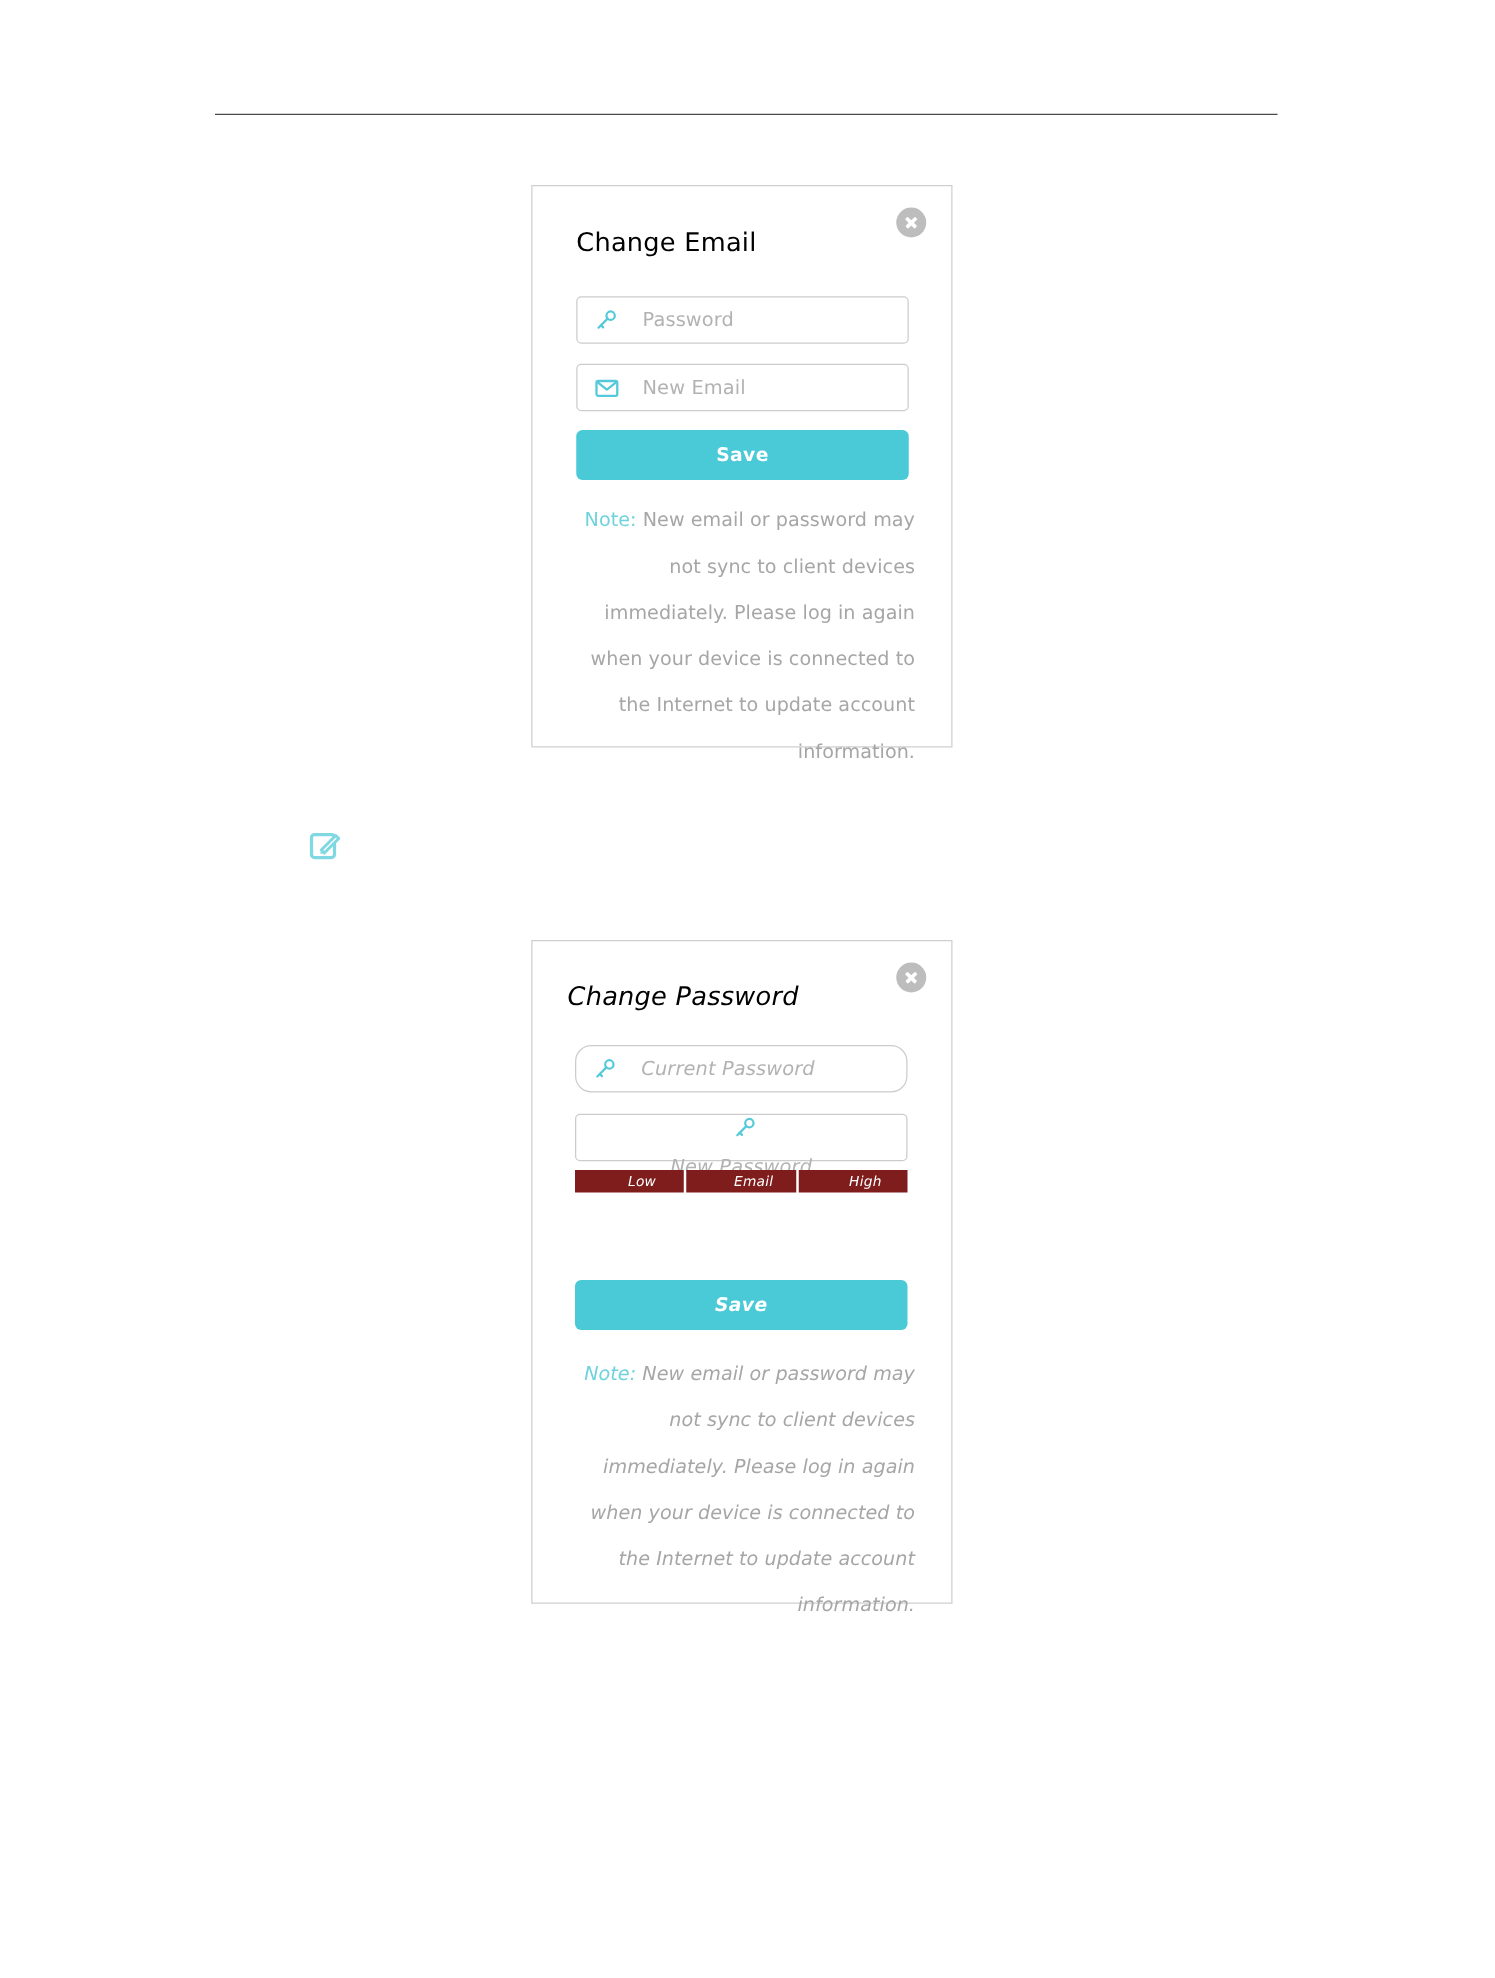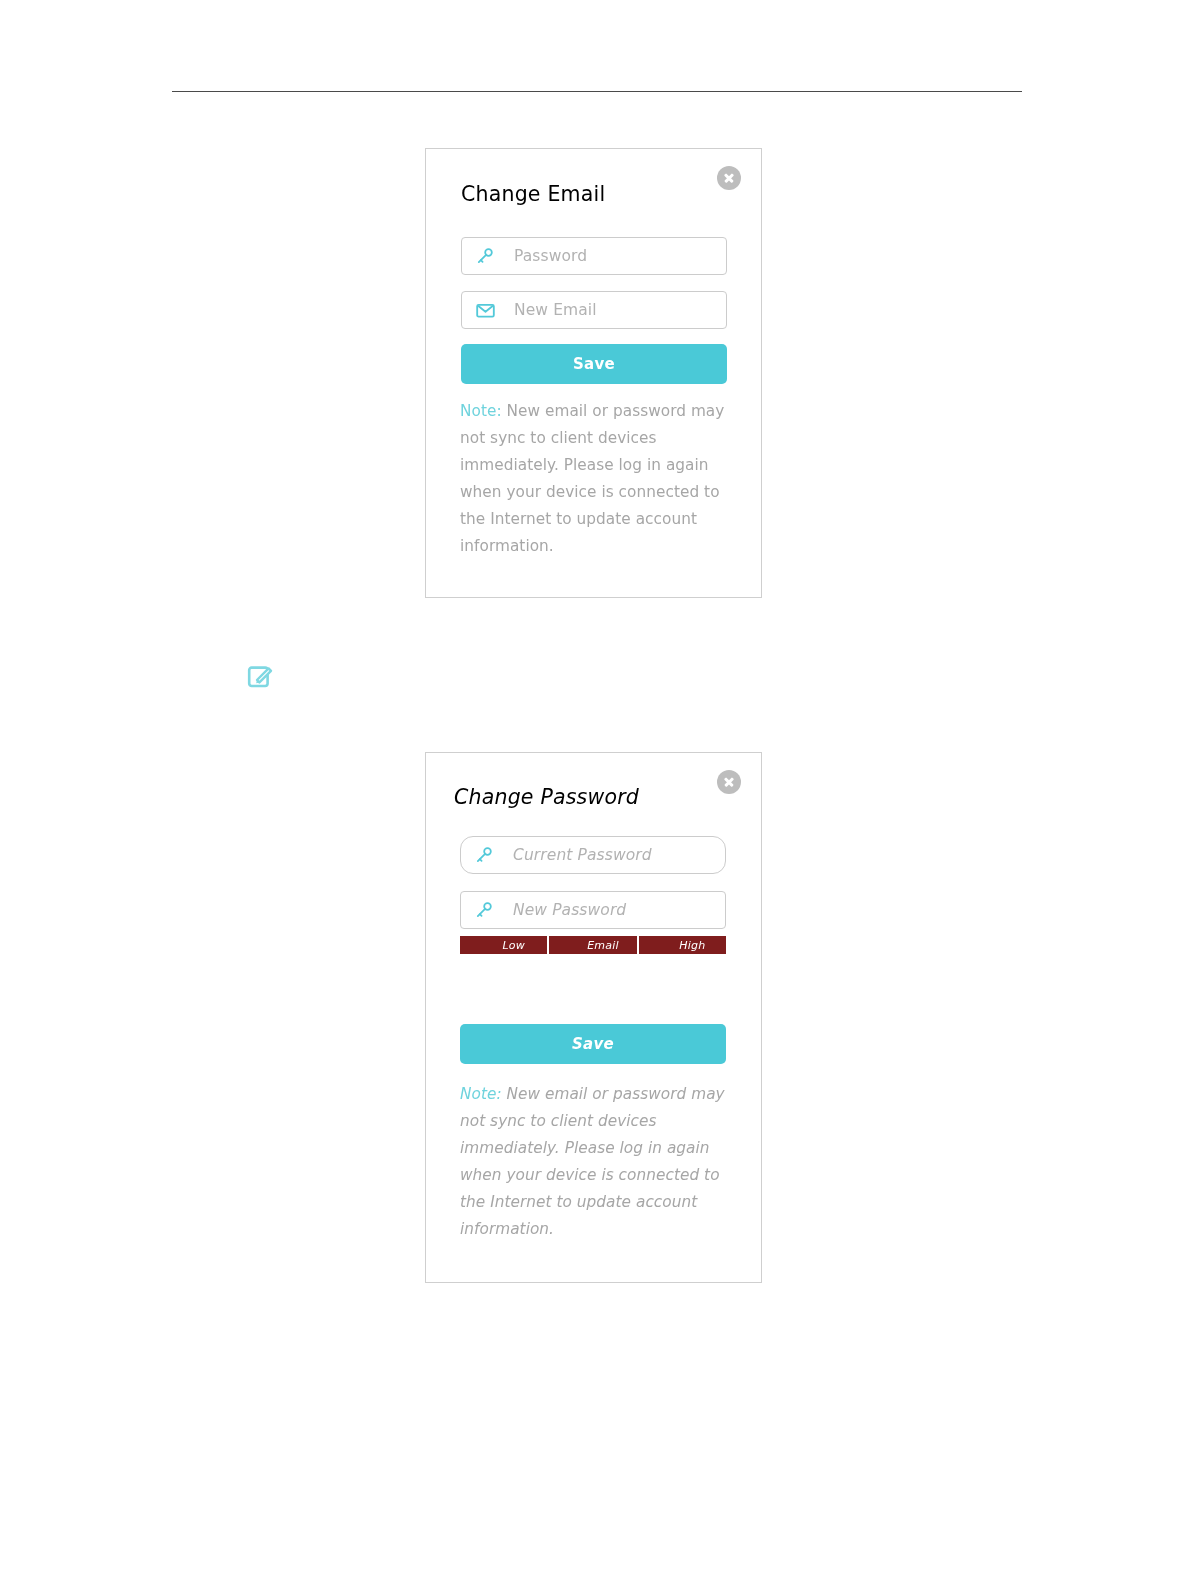"Note: New email or password" .note { line-height: 27px -> 37px; text-align: none -> right }
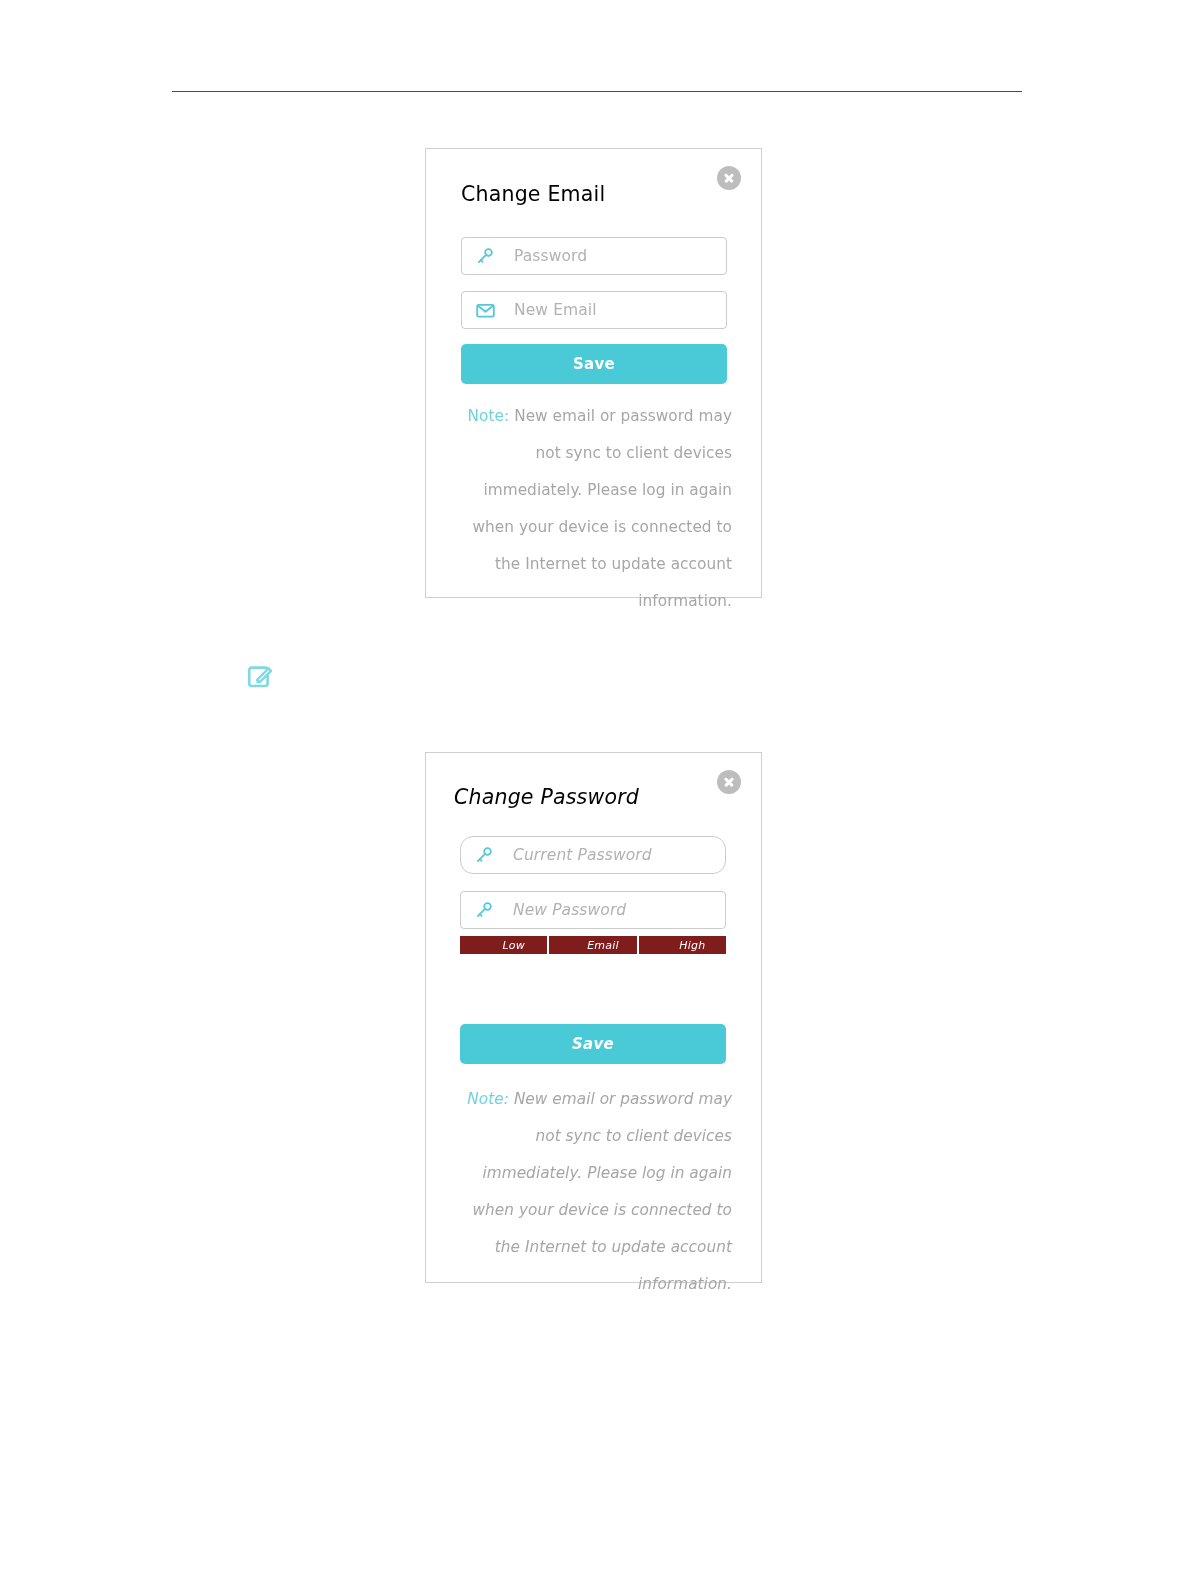"New Password" div.field { flex-direction: none -> column }
